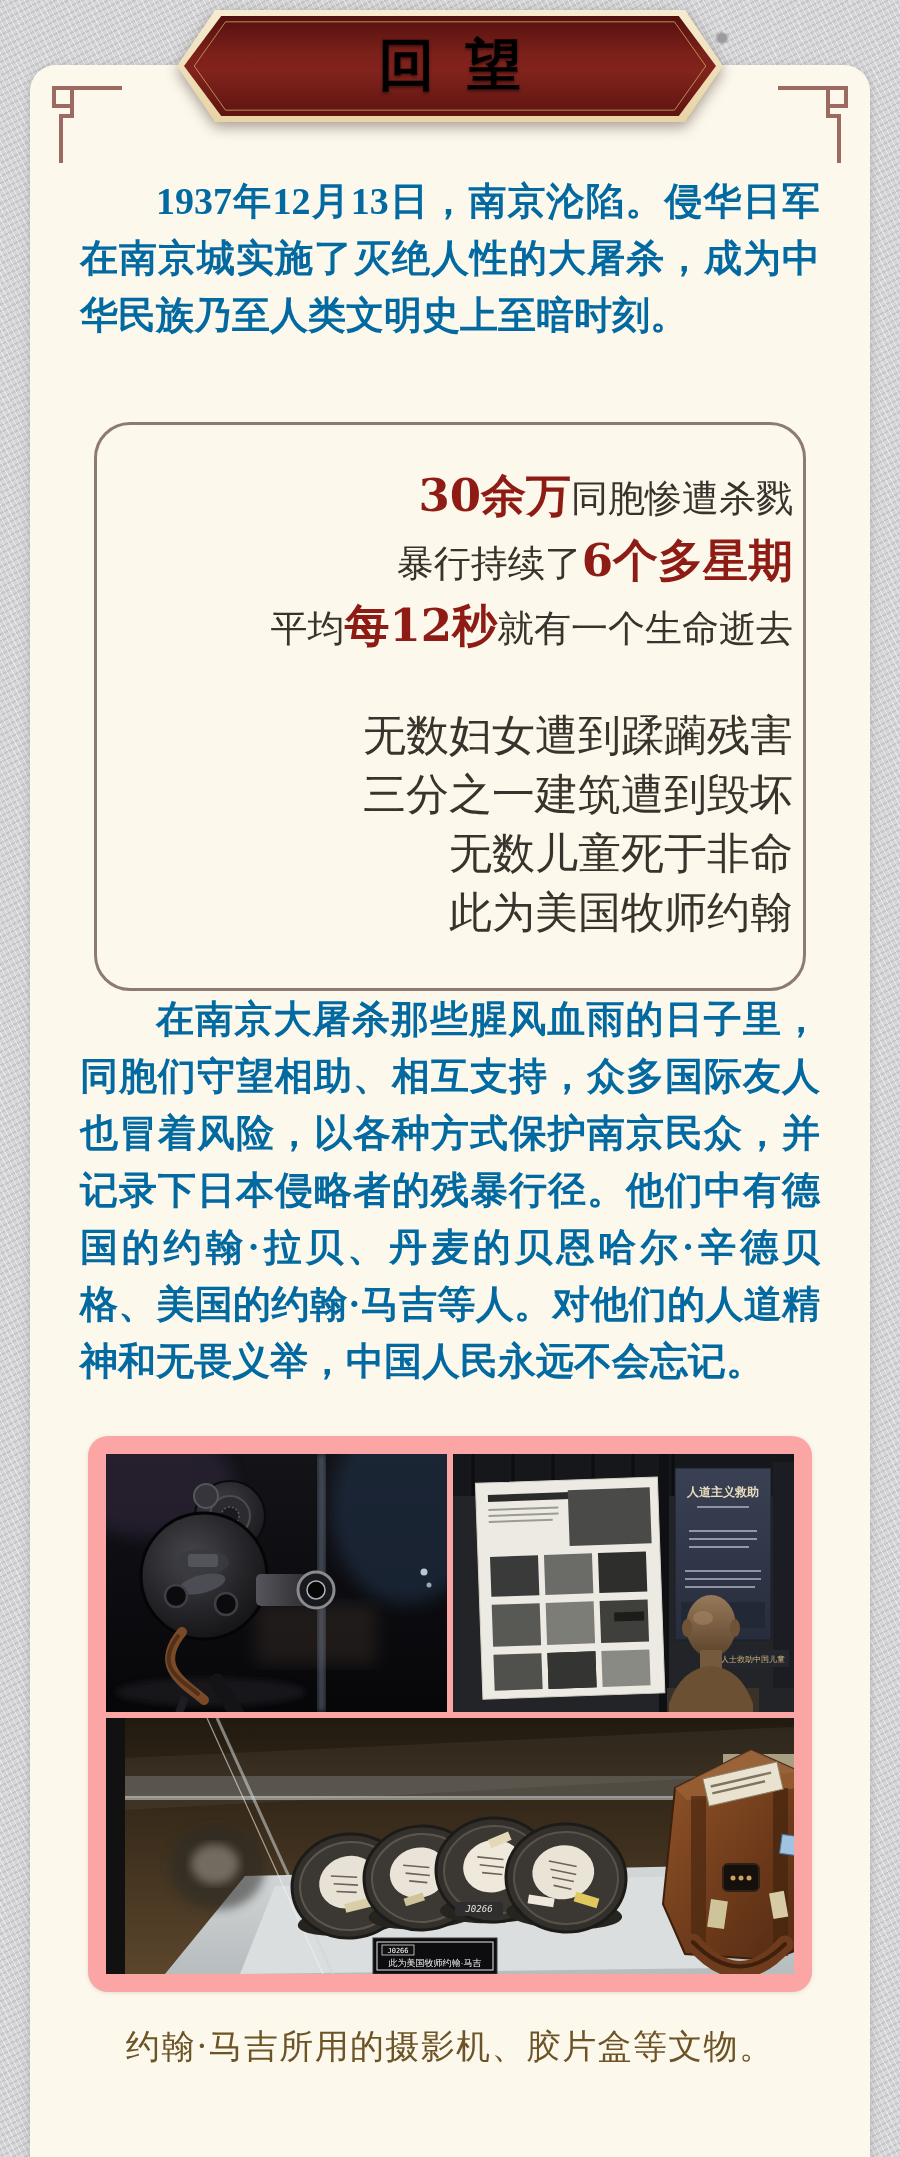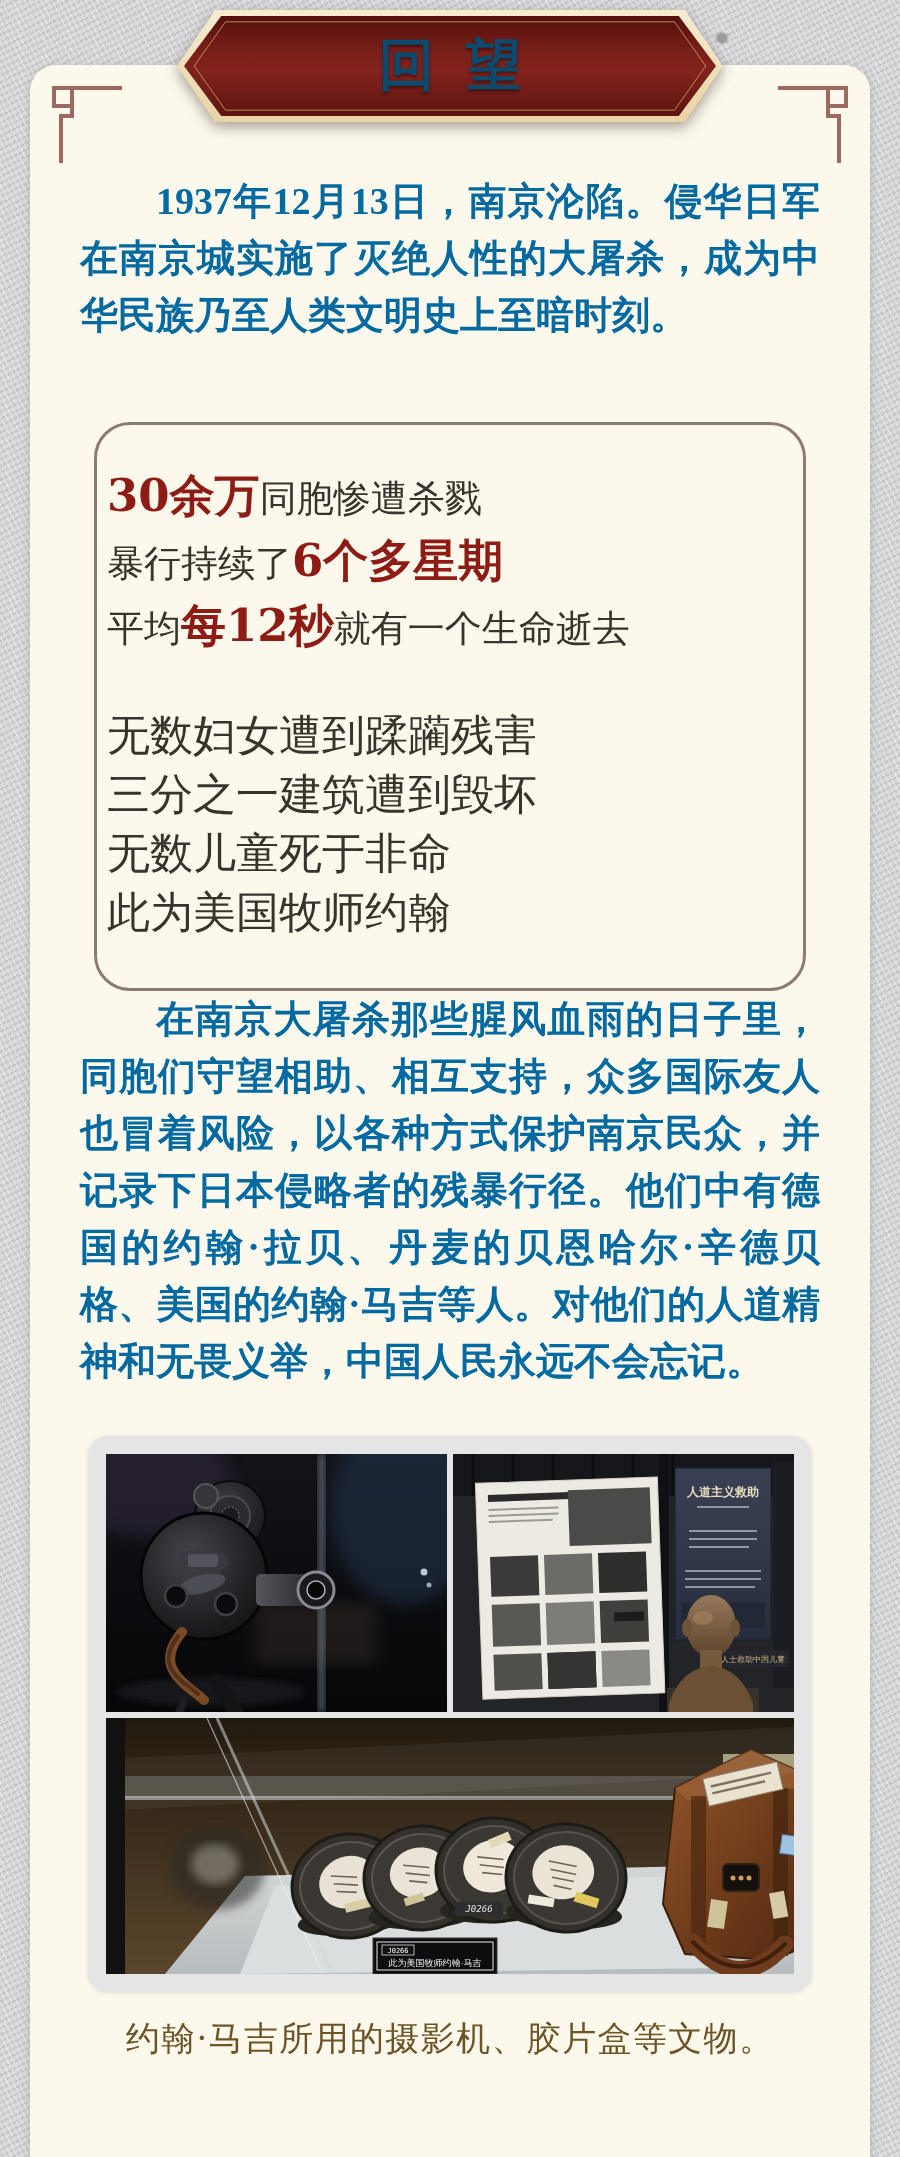"回望" .banner-title { color: #0c4a6e -> #000000 }
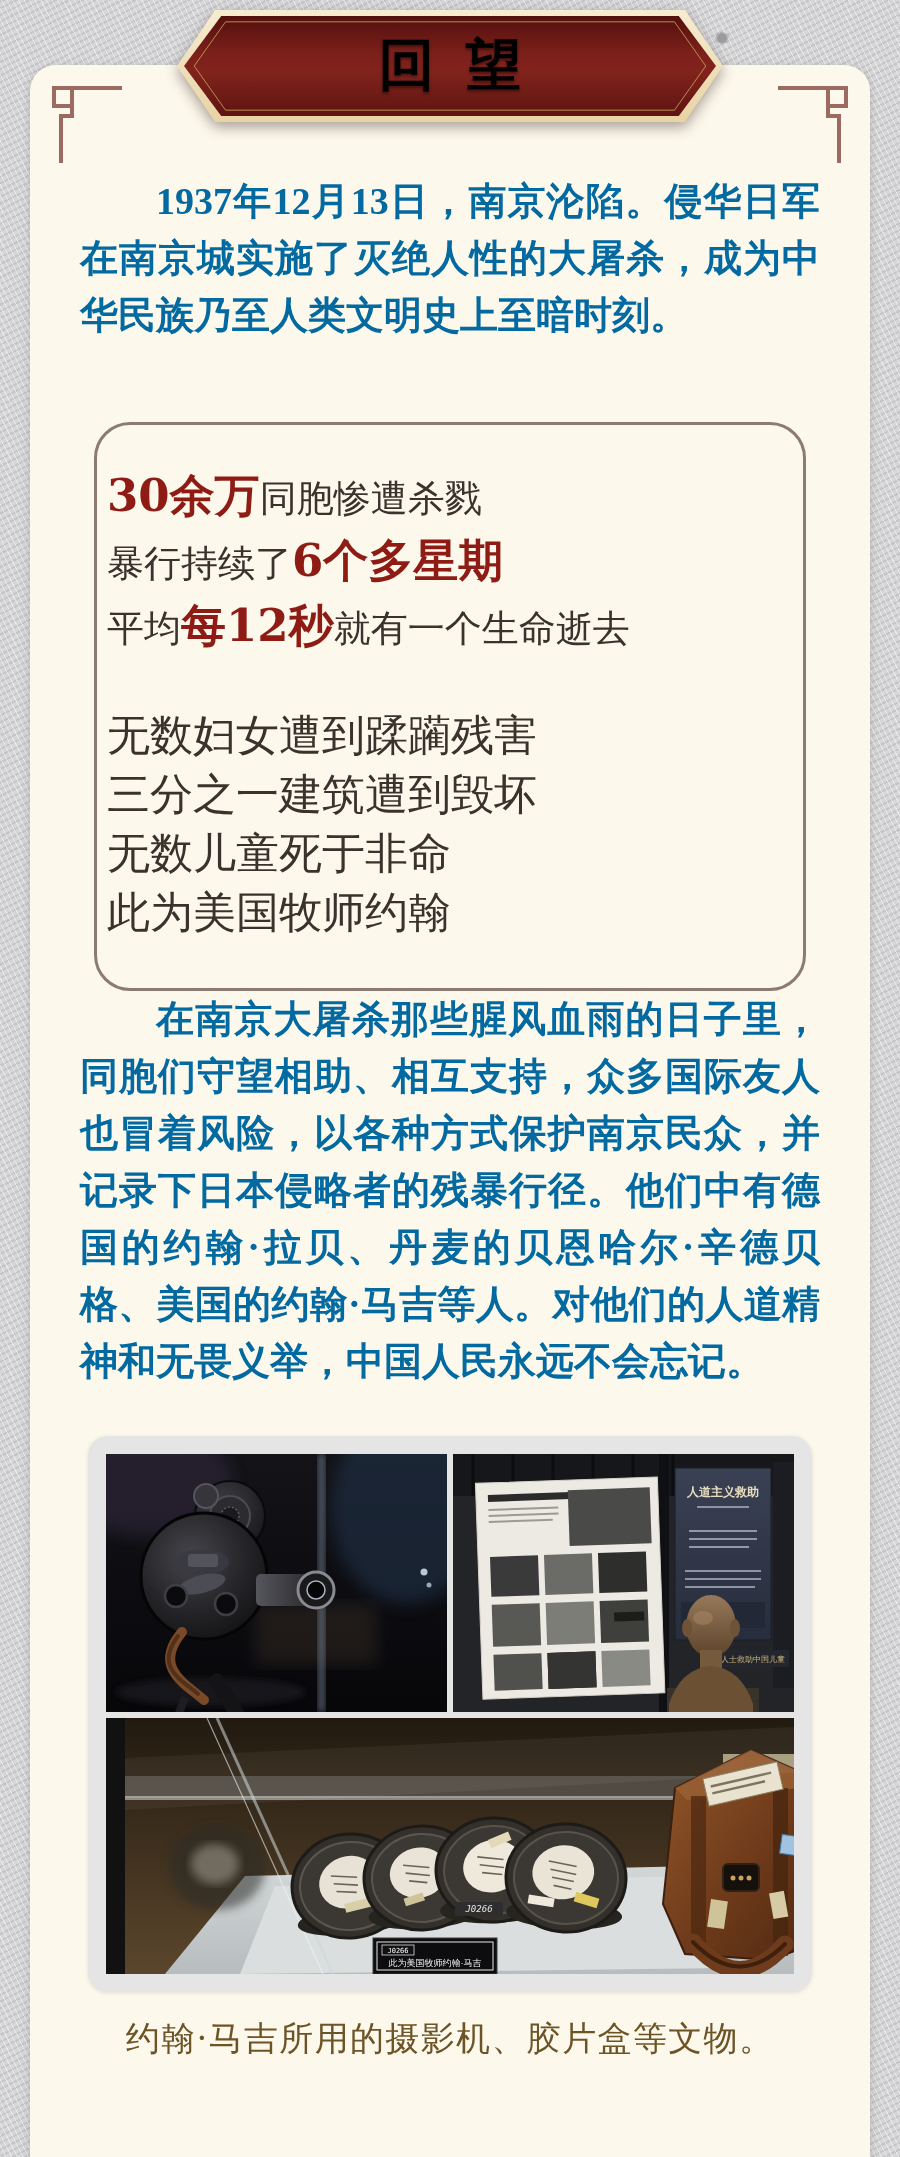"30余万同胞惨遭杀戮" .stats-box { text-align: left -> right }
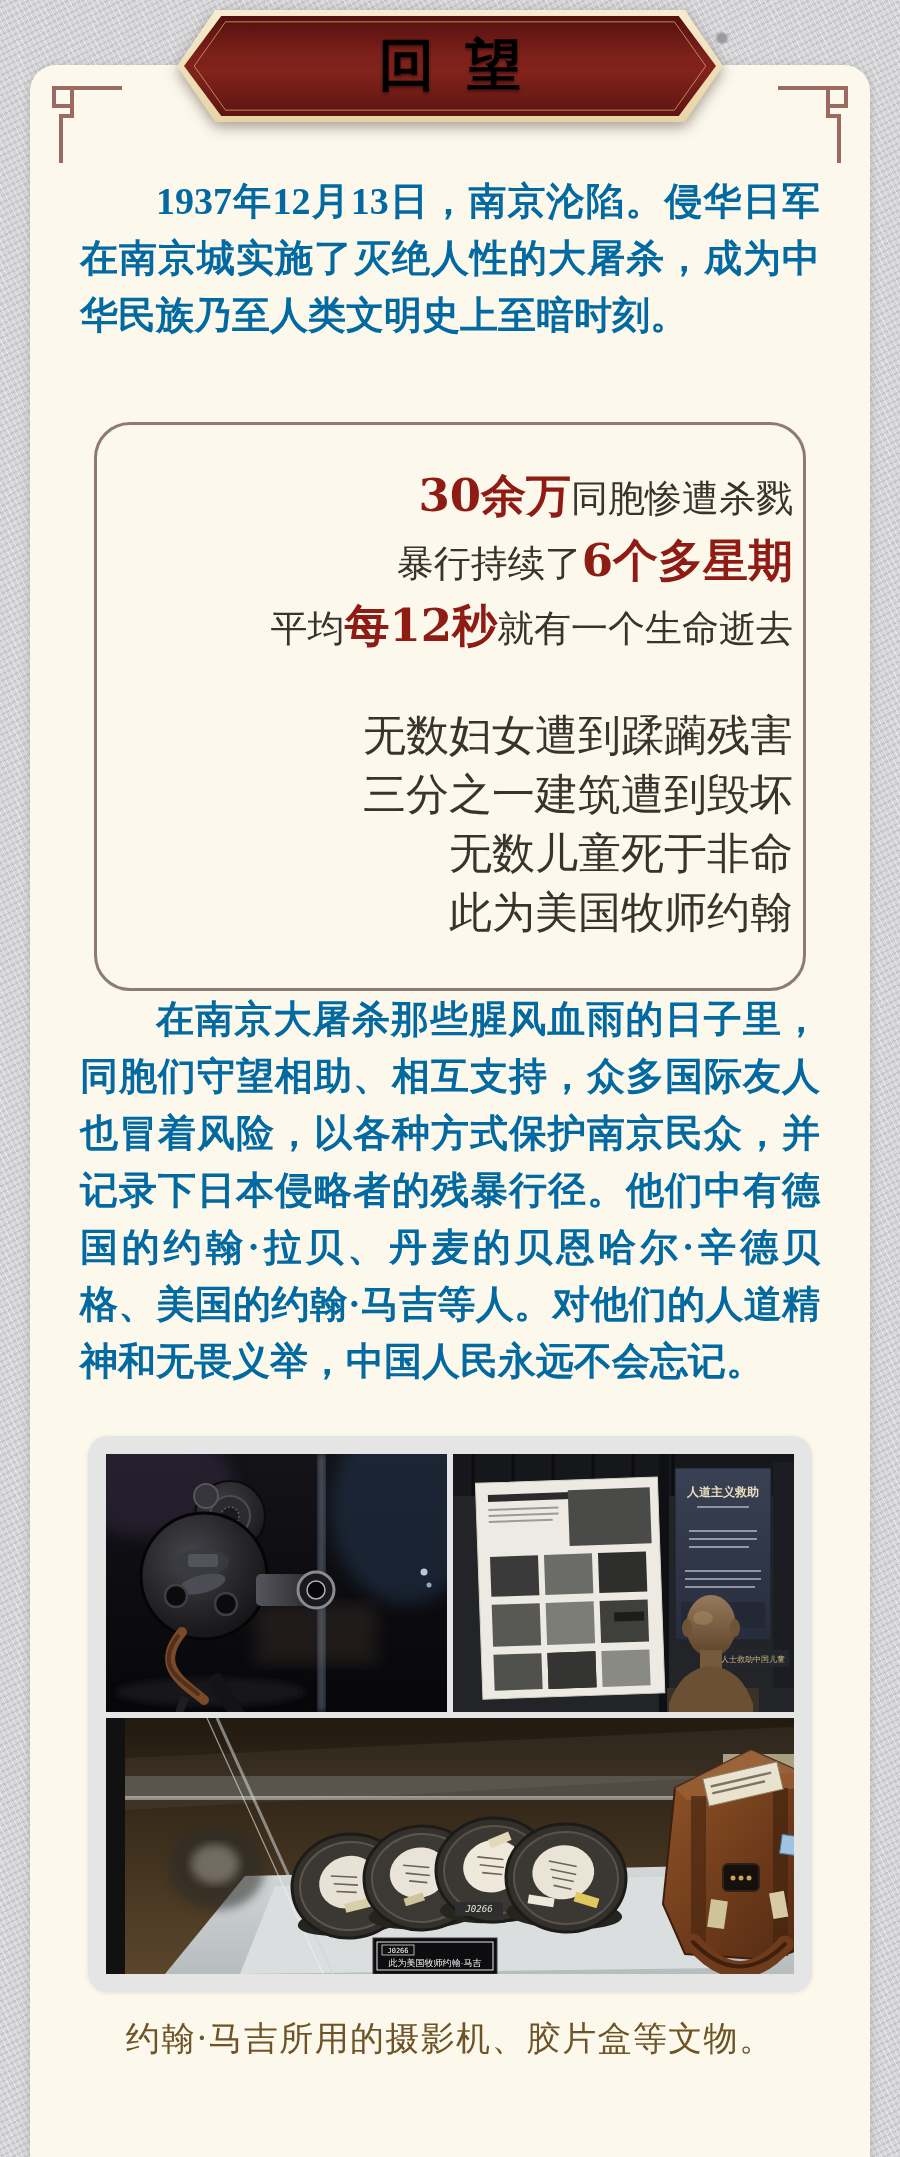"人道主义救助" .photo-card { background: #e5e5e5 -> #fca5a5 }
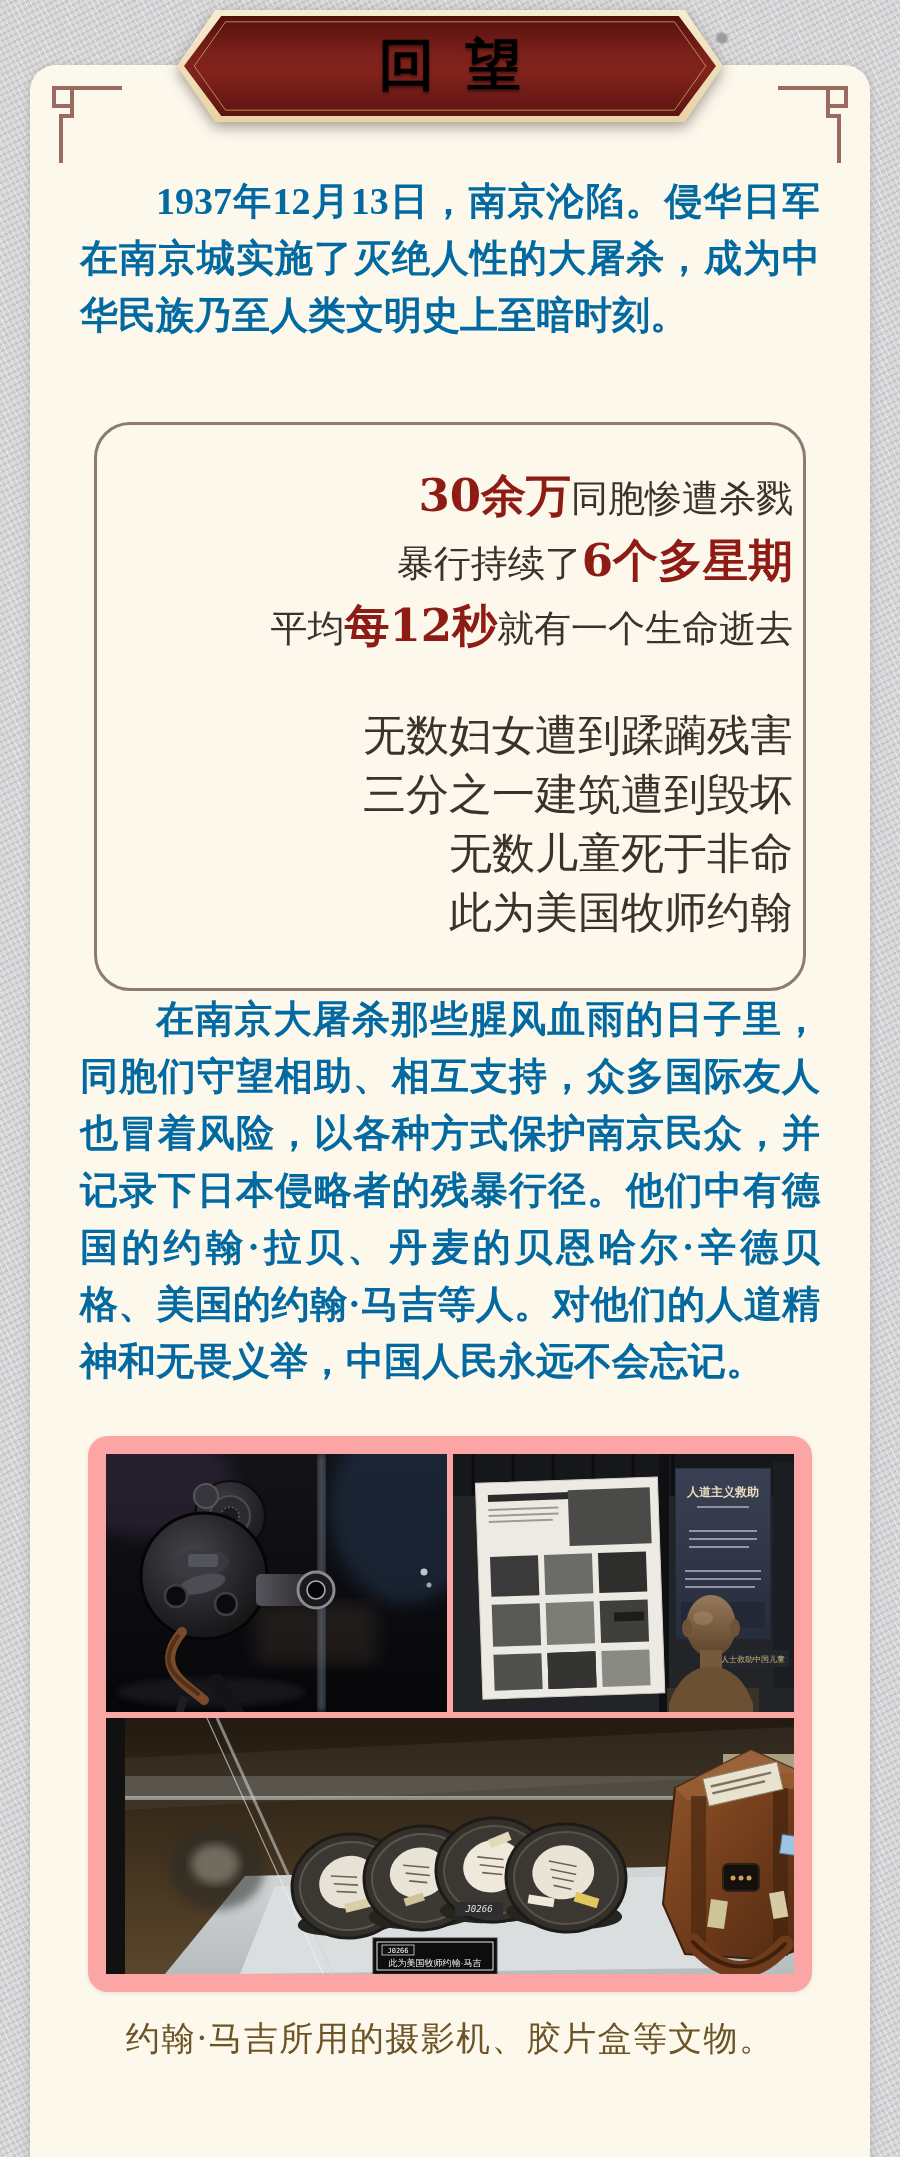"约翰·马吉所用的摄影机、胶片盒等文物。" .caption { margin-top: 22px -> 30px }
